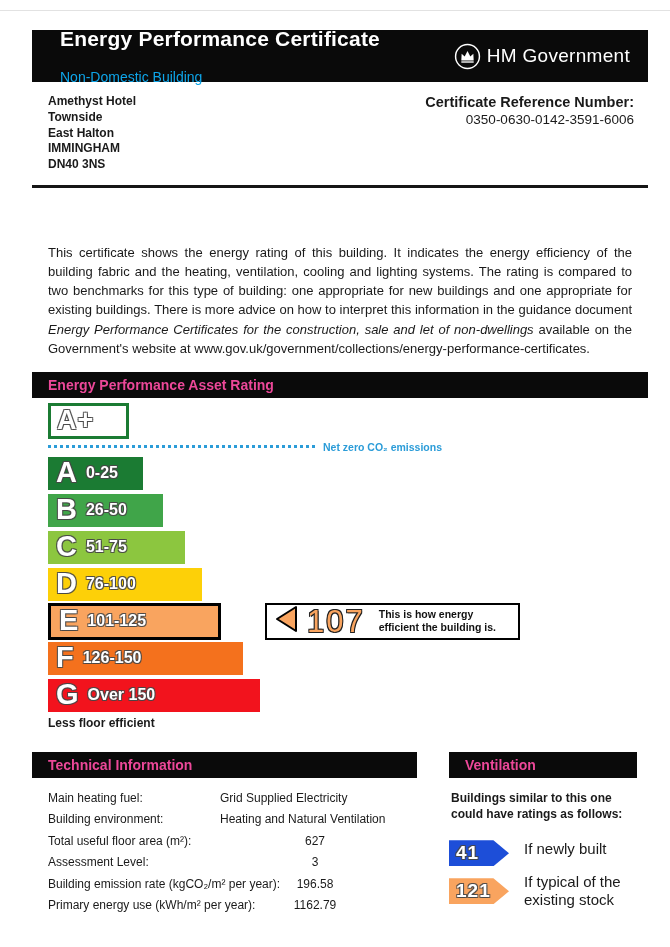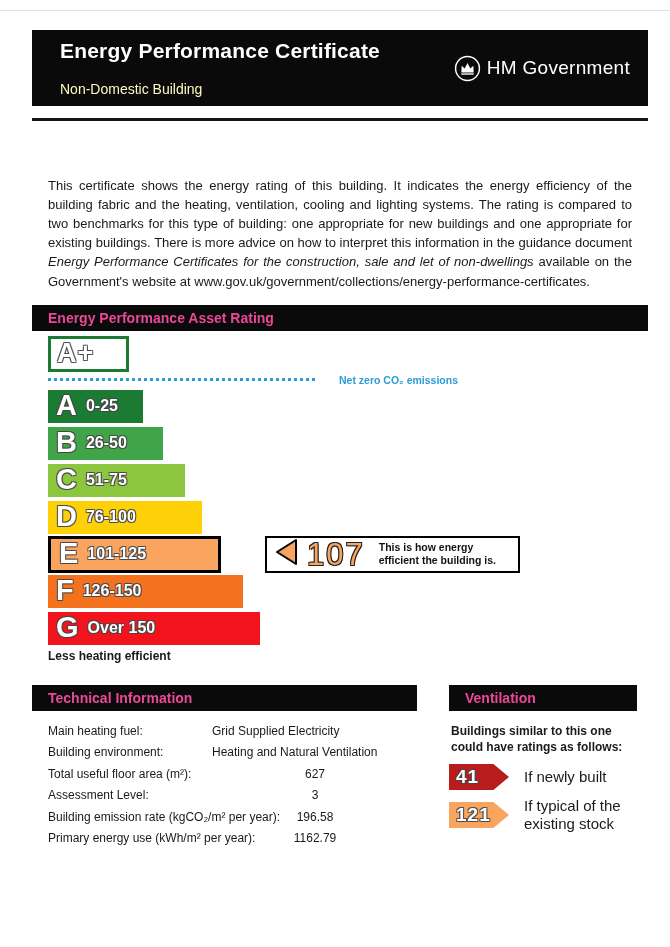"Energy Performance Certificate" .header-bar { height: 76px -> 52px }
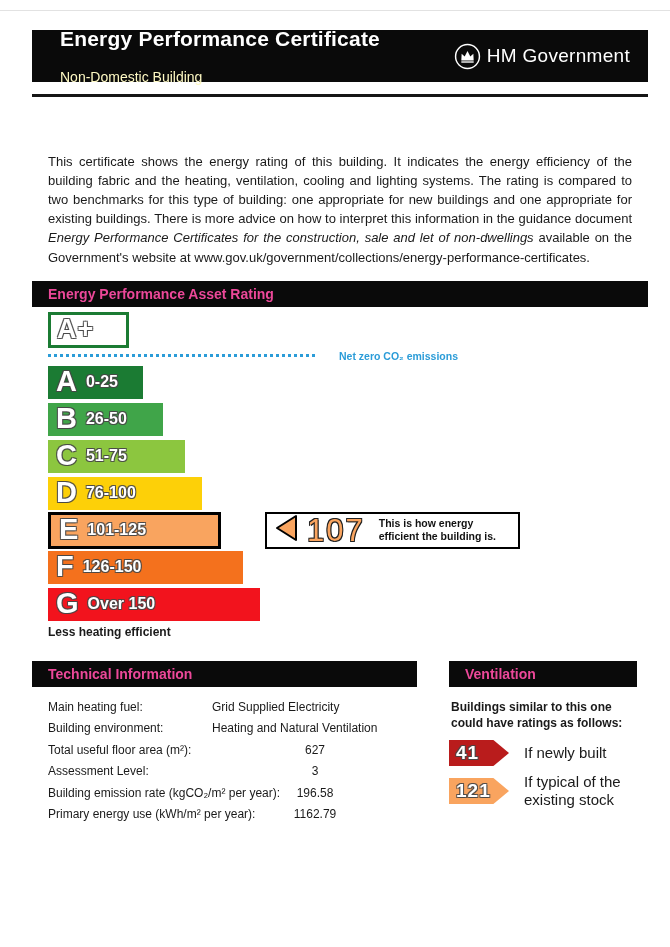"Non-Domestic Building" .subtitle { color: #fef9c3 -> #0ea5e9 }
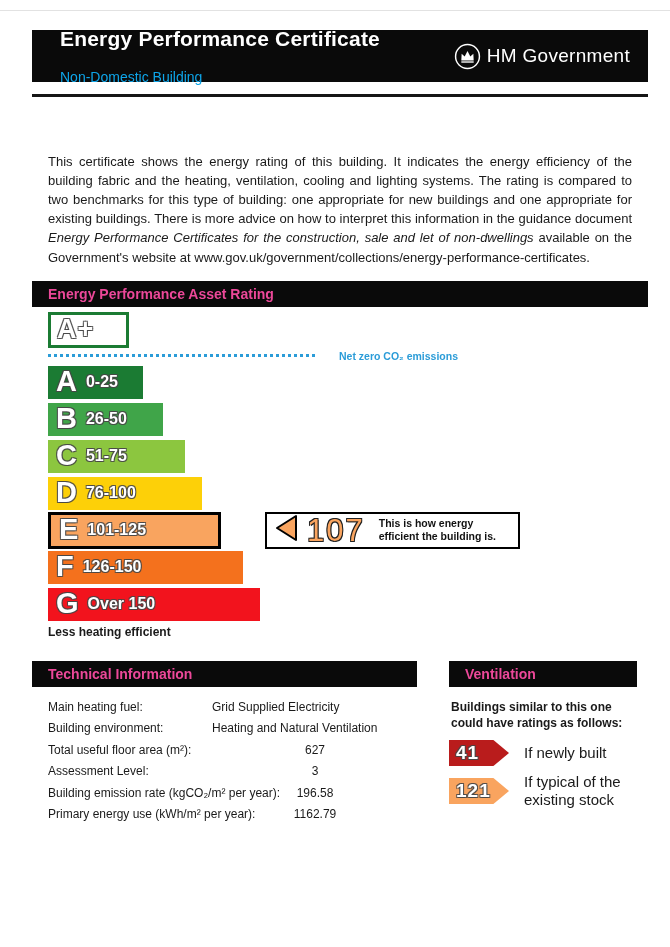"Amethyst Hotel" div.info-row { html: none -> <div> <div> <div>Amethyst Hotel</div> <div>Townside</div> <div>East Halton</div> <div>IMMINGHAM</div> <div>DN40 3NS</div> </div> <div> <div>Certificate Reference Number:</div> <div>0350-0630-0142-3591-6006</div> </div> </div> }
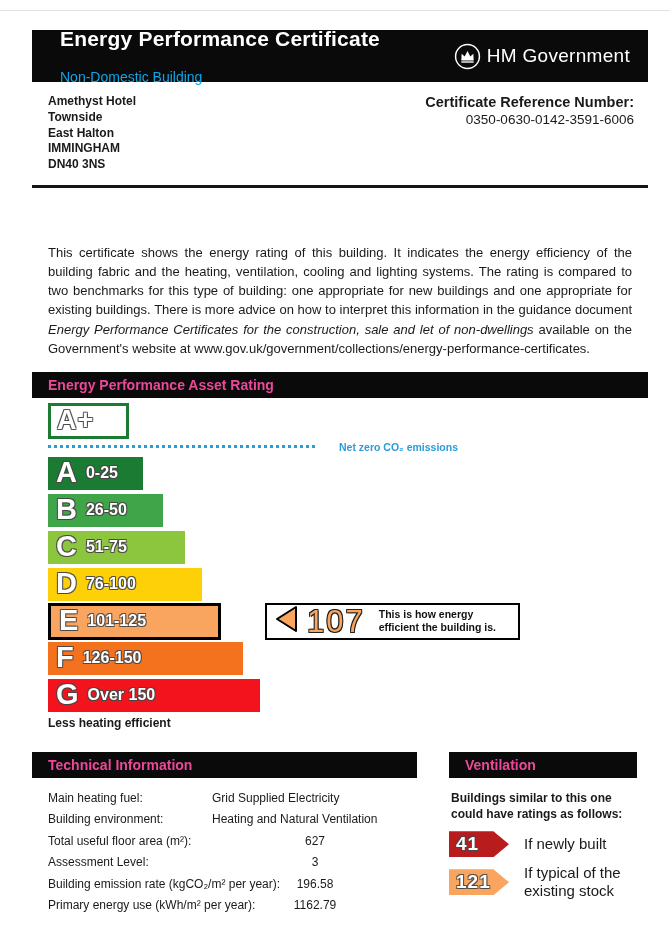"Net zero CO₂ emissions" .netzero-label { margin-left: 24px -> 8px }
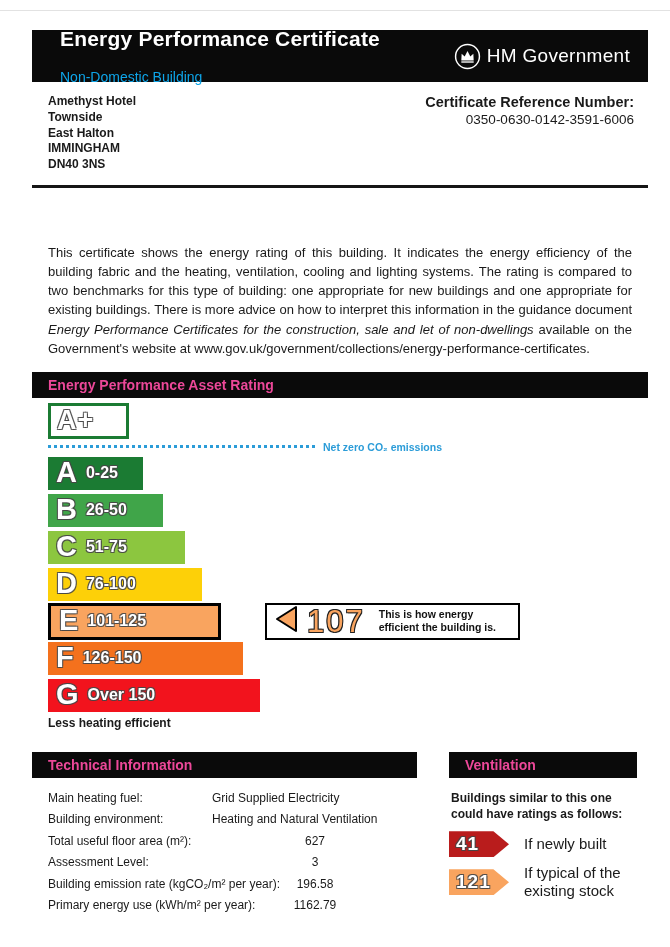"Less heating efficient" div.less-label { text: heating -> floor }
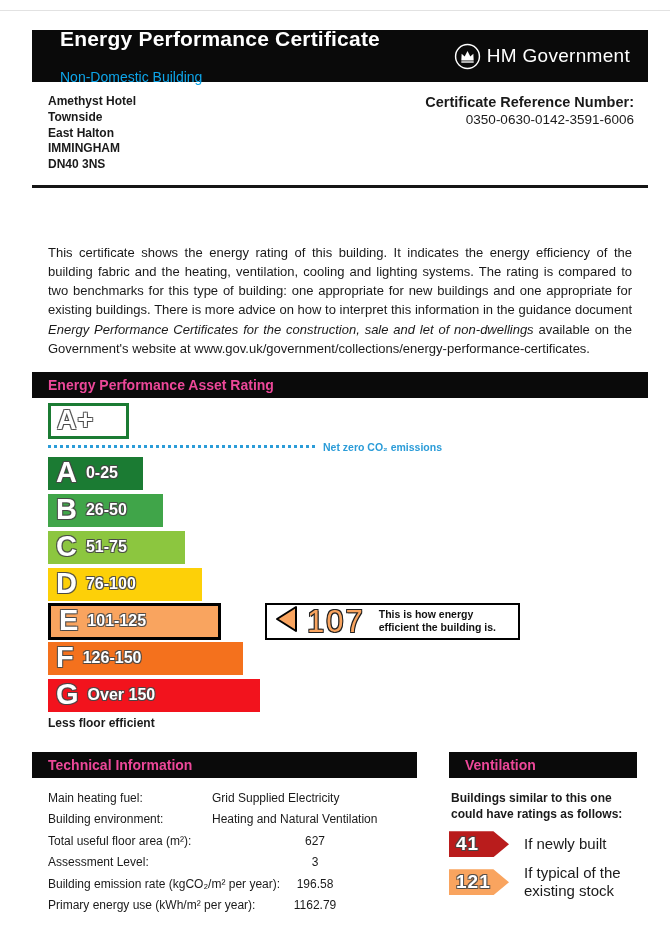"Grid Supplied Electricity" .tech-row .val.text { left: 164px -> 172px }
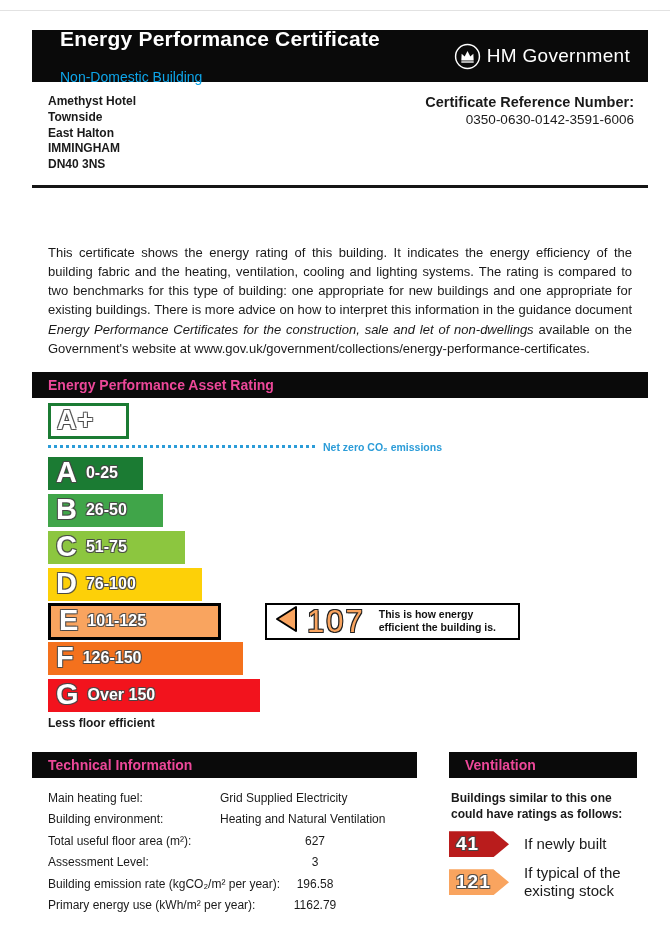"41" div.bench-badge { background: #b91c1c -> #1d4ed8; margin-top: none -> 9px }
